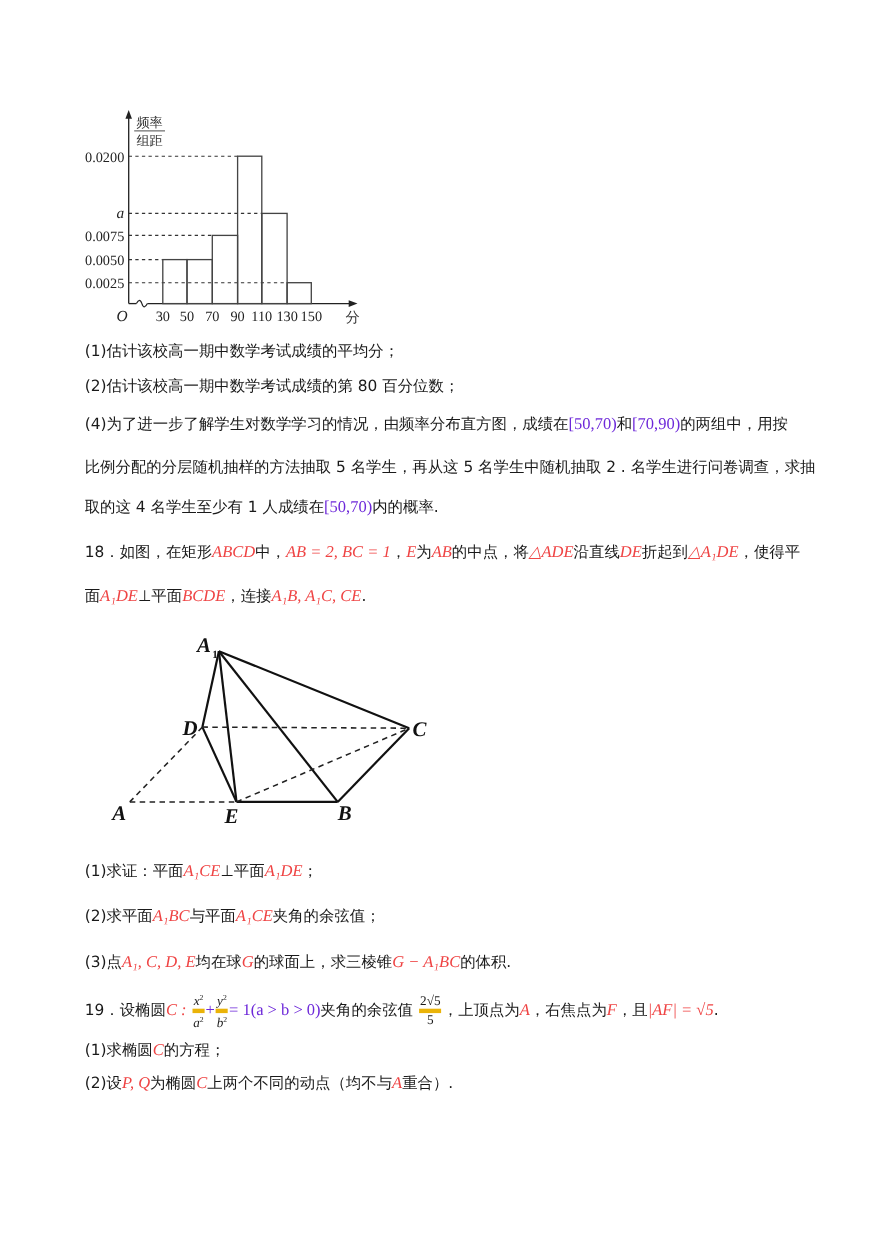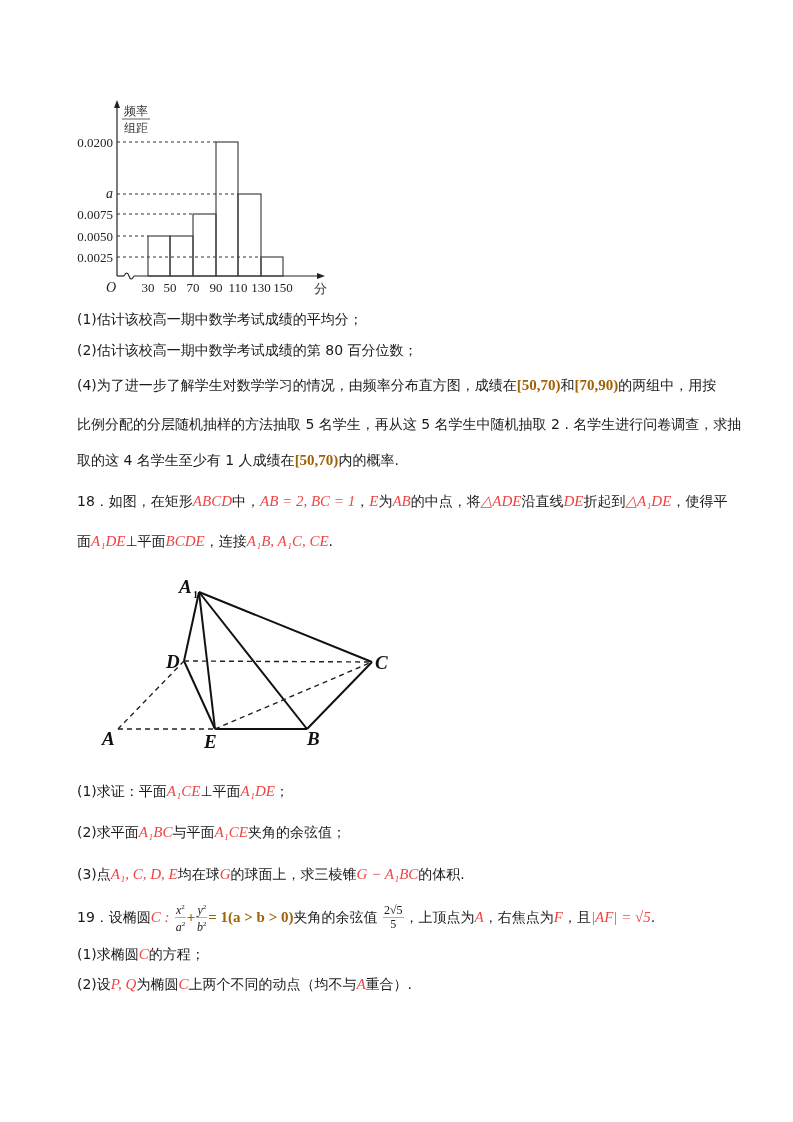"[50,70)" .n { color: #a16207 -> #6d28d9; font-weight: bold -> none }
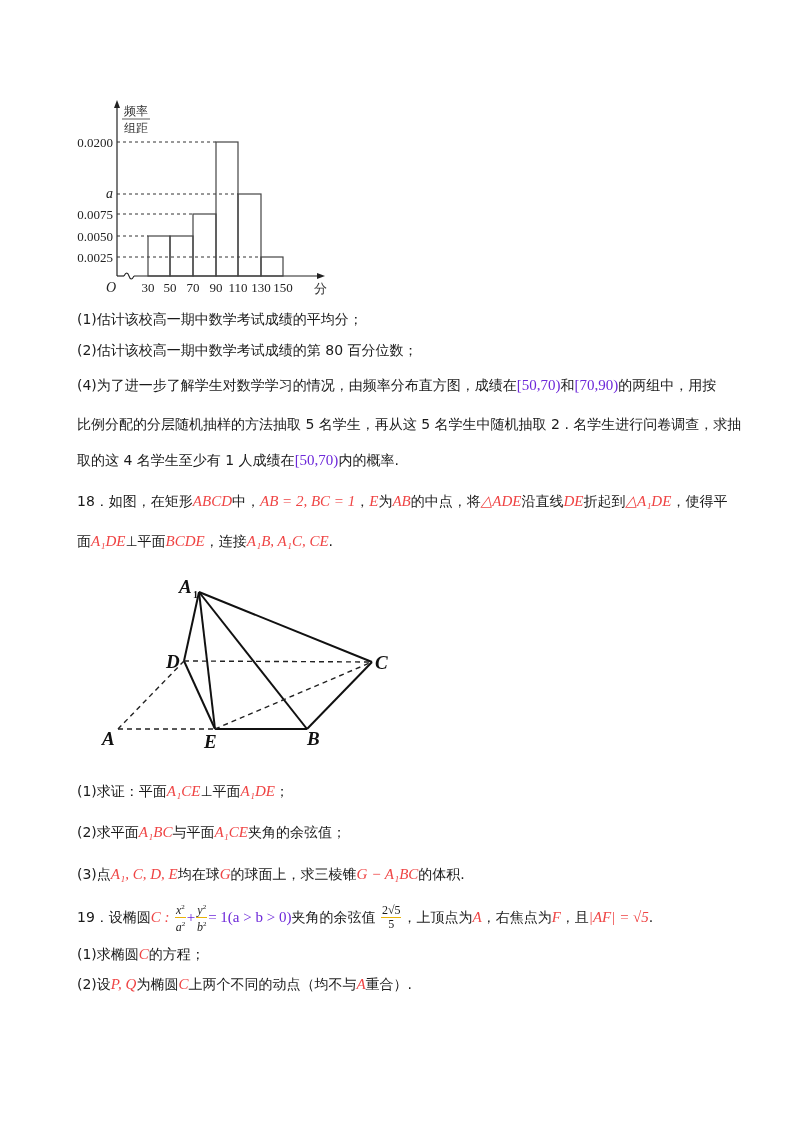"x2" .frac .num { border-bottom: 1px solid #eab308 -> 4px solid #eab308 }
